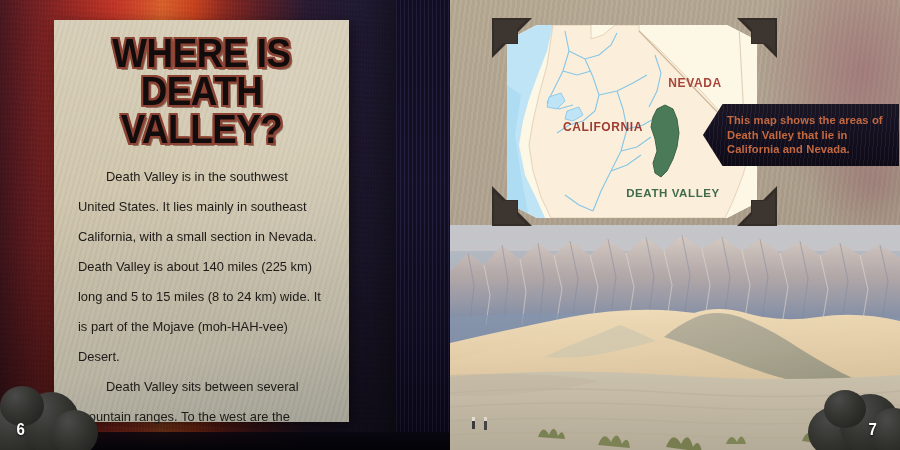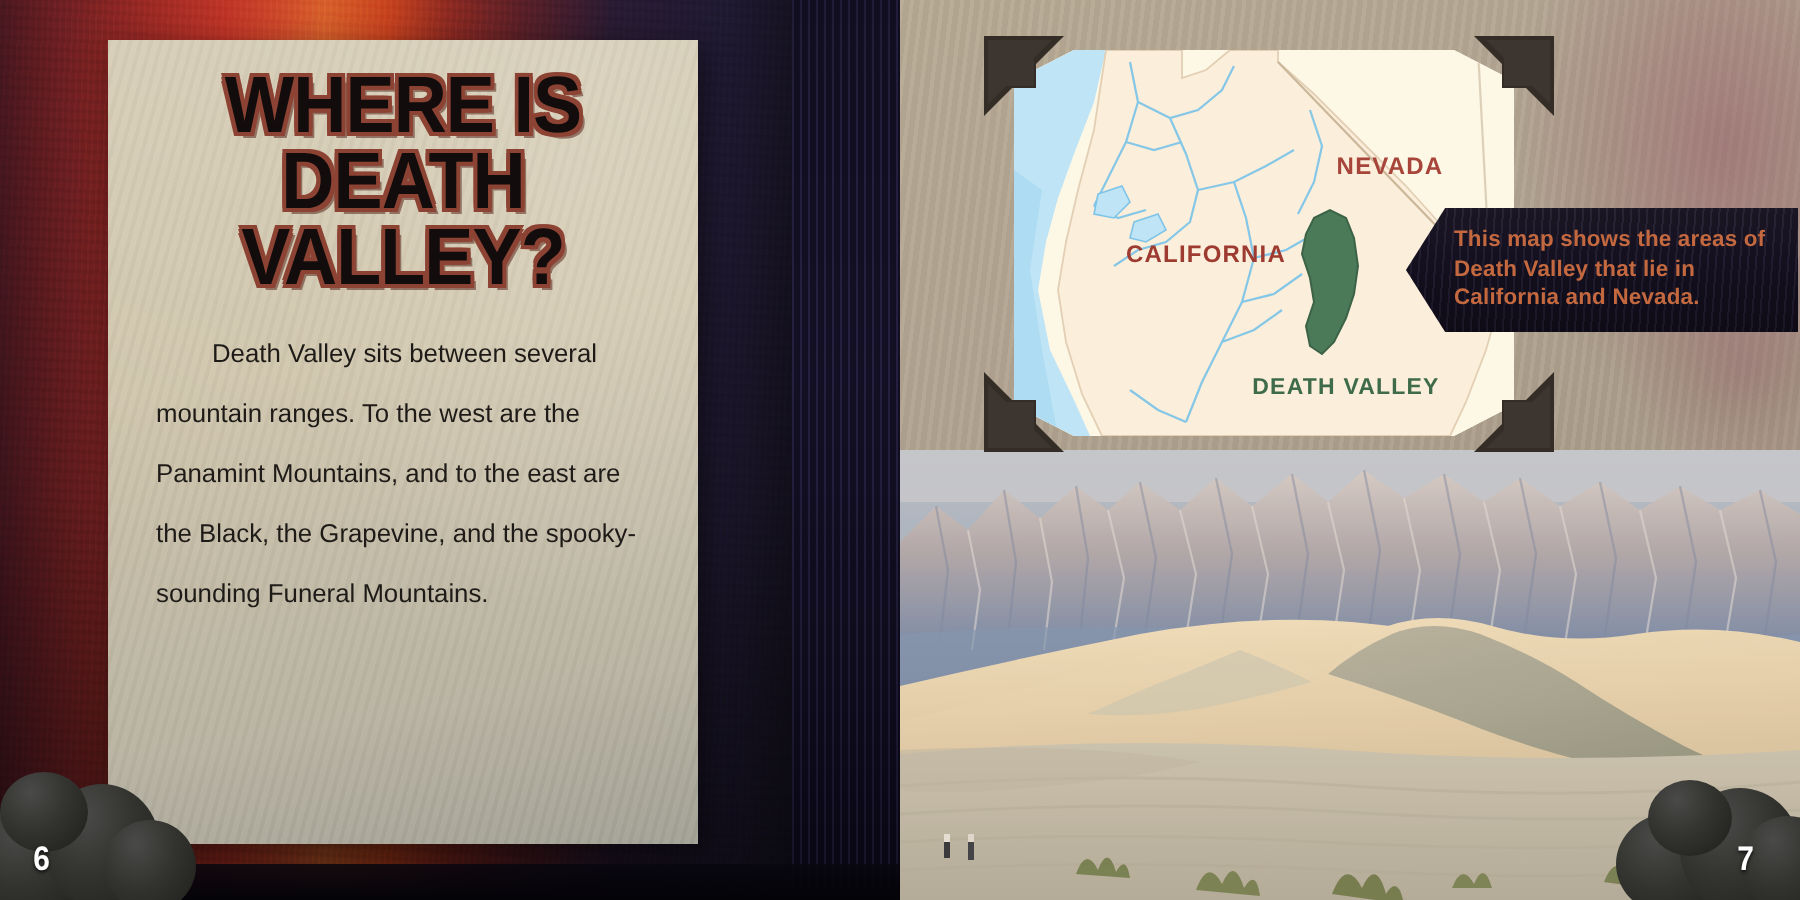"Death Valley is in the" p.para { html: none -> <p>Death Valley is in the southwest United States. It lies mainly in southeast California, with a small section in Nevada. Death Valley is about 140 miles (225 km) long and 5 to 15 miles (8 to 24 km) wide. It is part of the Mojave (moh-HAH-vee) Desert.</p> }
